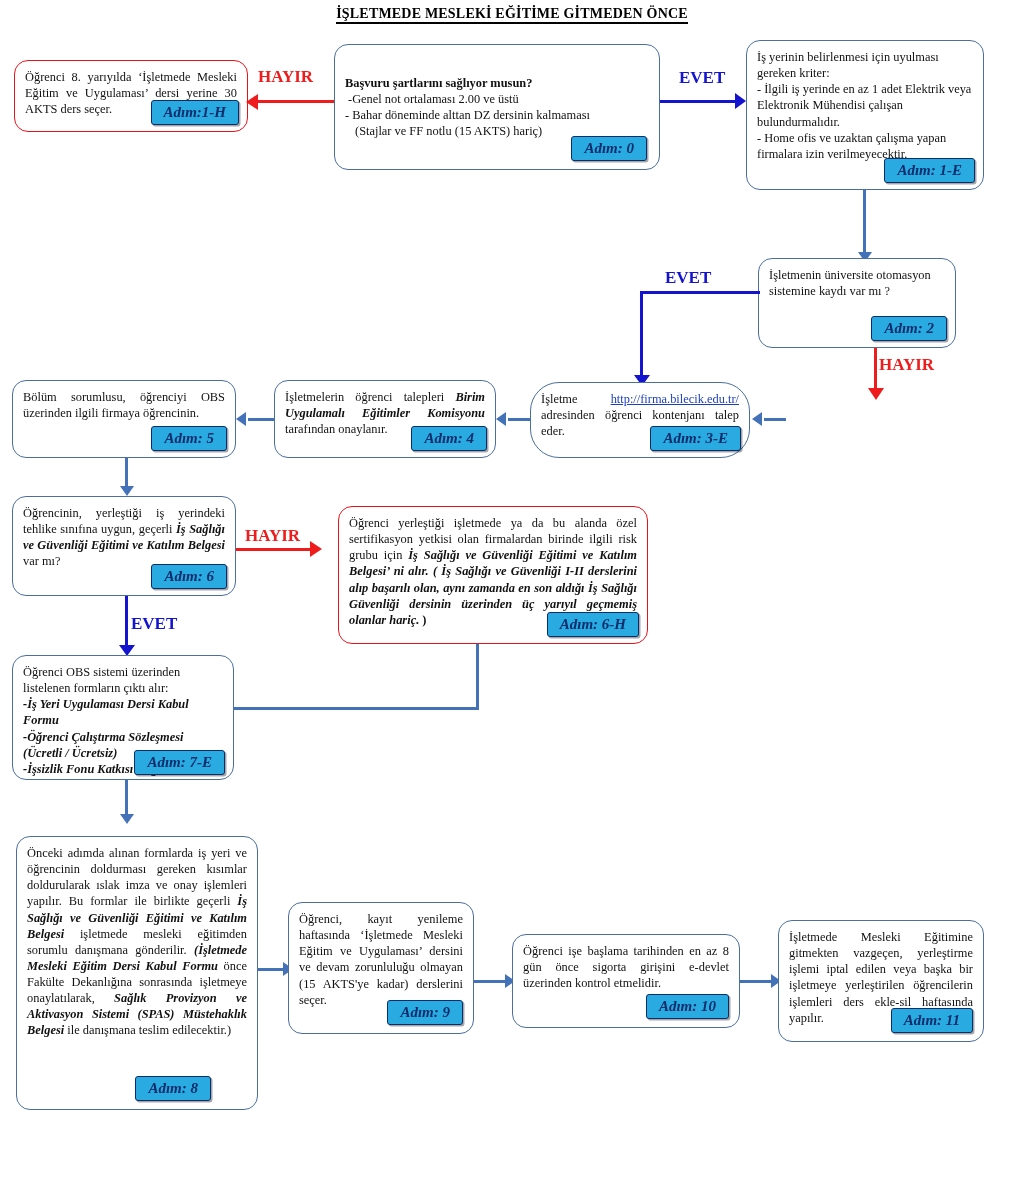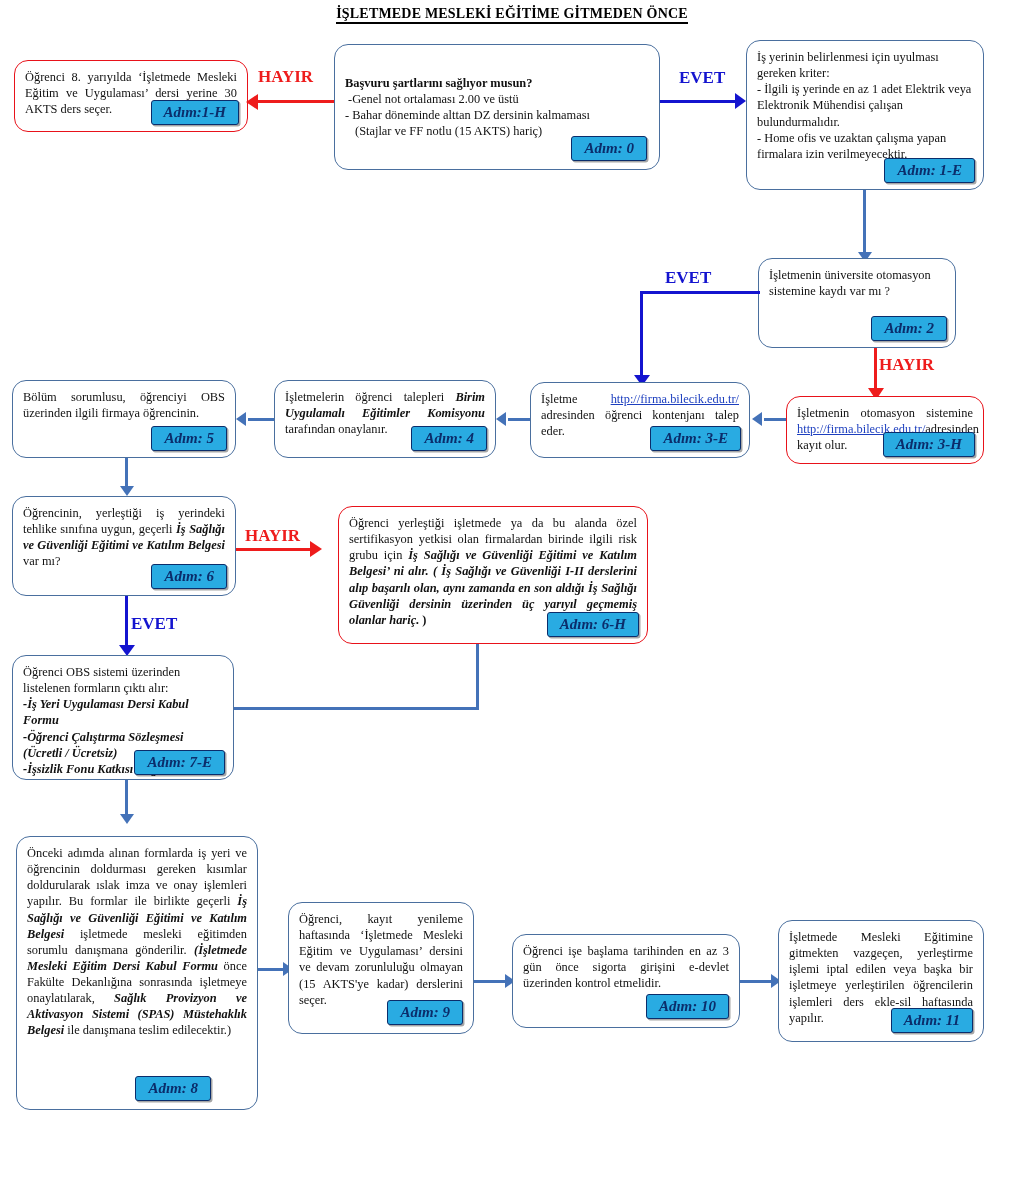"İşletme http://firma.bilecik.edu.tr/" div.box { border-radius: none -> 29px }
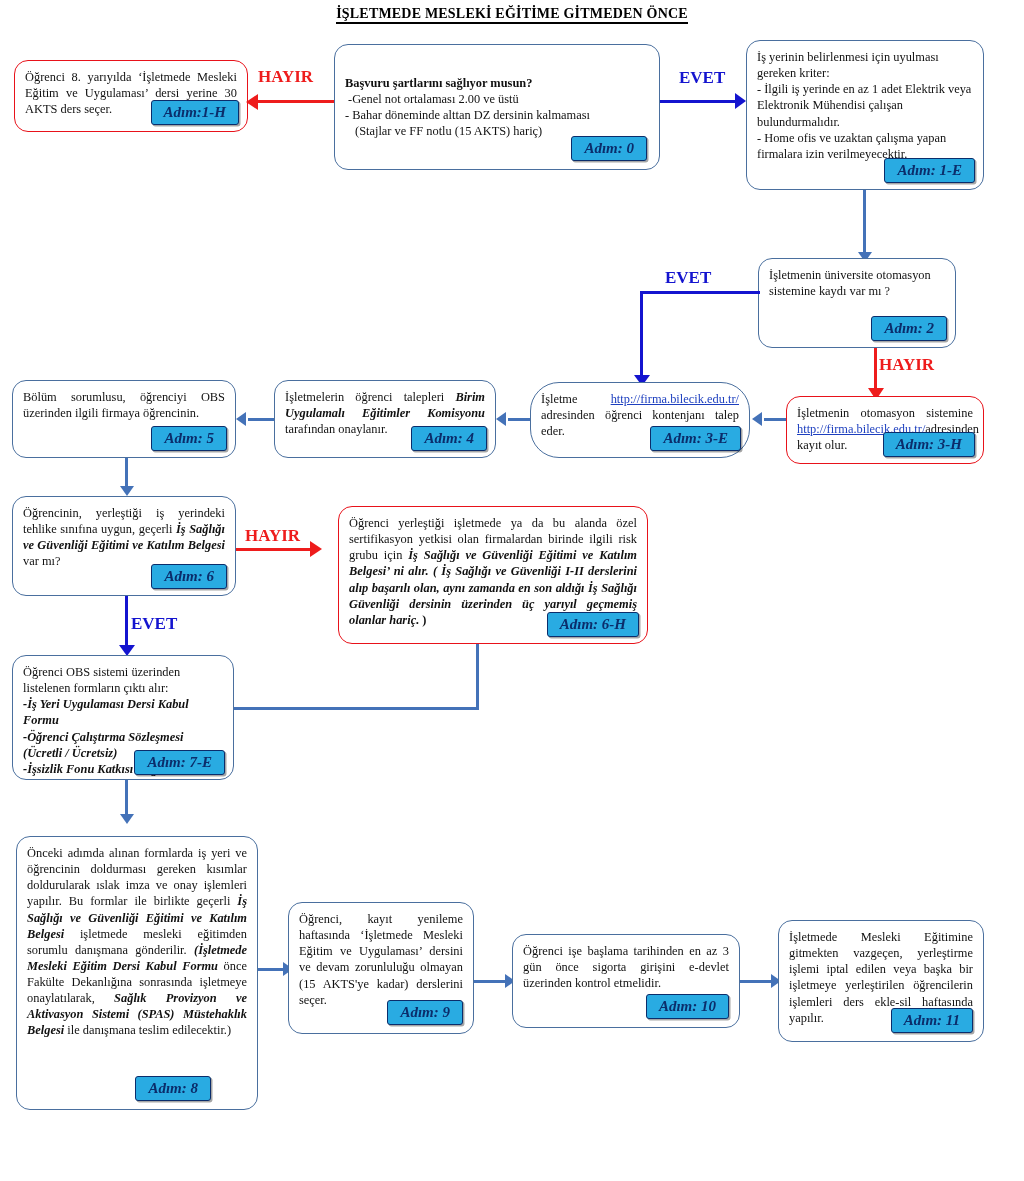"İşletmenin otomasyon sistemine" div.box { html: <div> <p><span>İşletmenin otomasyon sistemine </span><span>http://firma.bilecik.edu.tr/</span><span>adresinden kayıt olur.</span></p> <div>Adım: 3-H</div> </div> -> none }
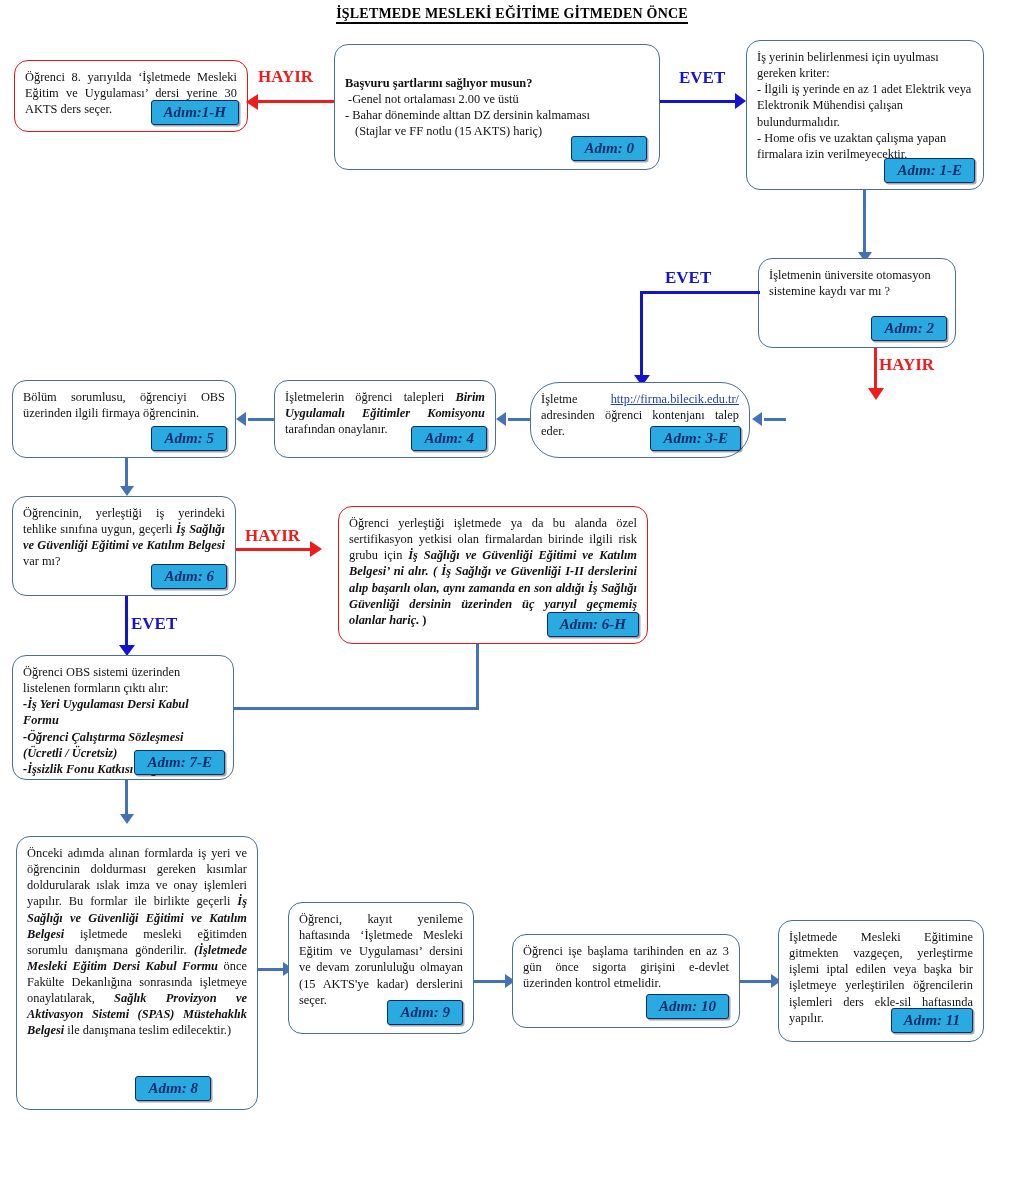"Öğrenci işe başlama tarihinden en" p.just { text: 3 -> 8 }
